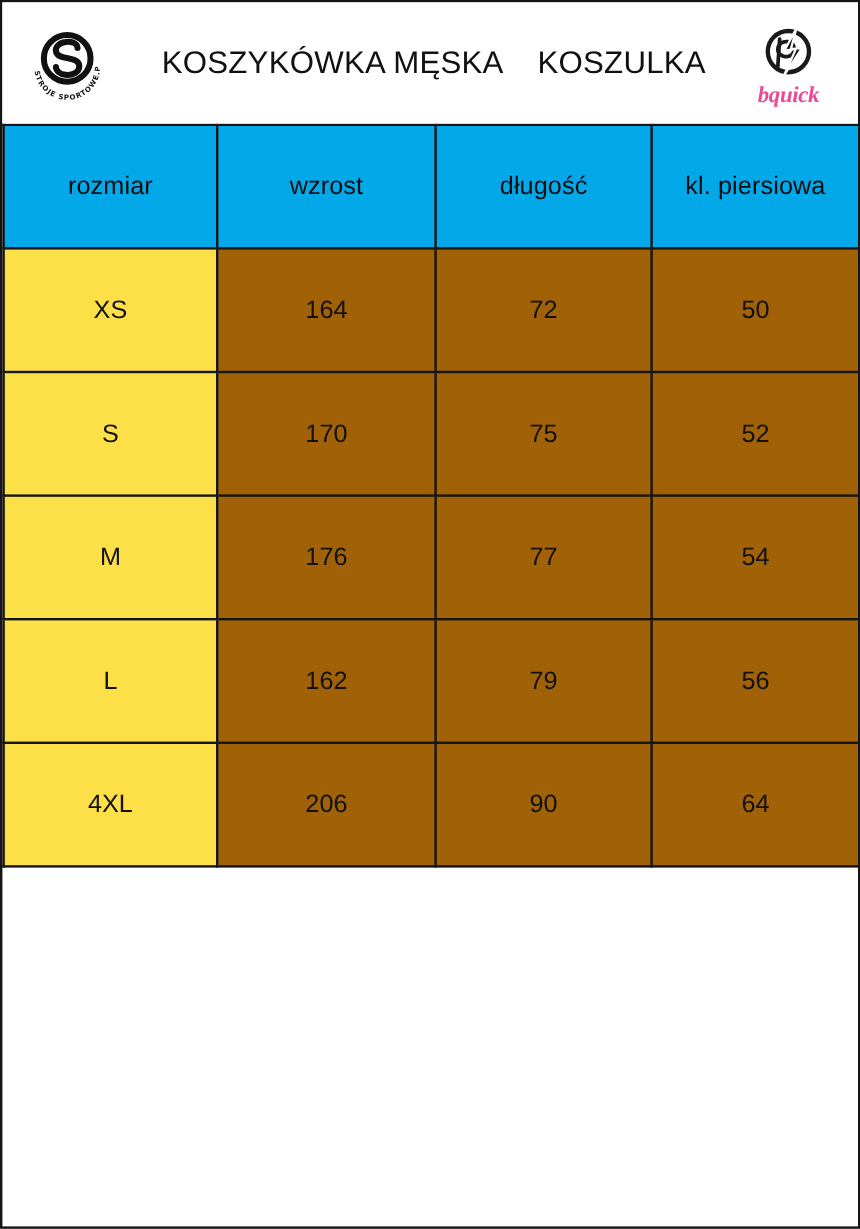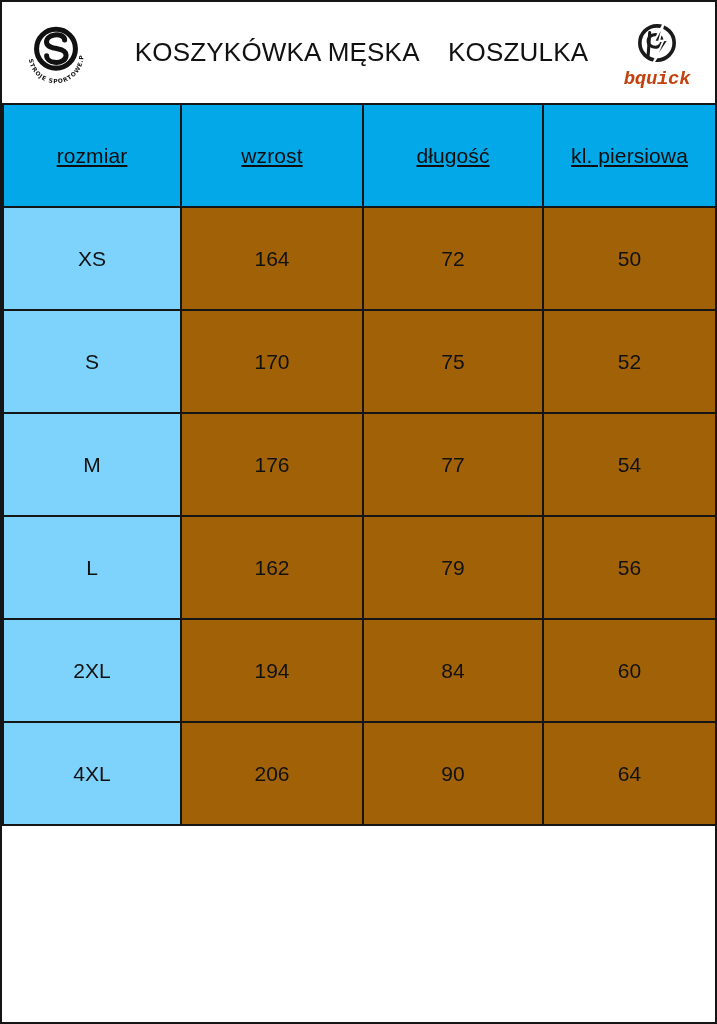"bquick" .logo-right-word { color: #c2410c -> #ec4899; font-family: Liberation Mono, monospace -> Liberation Serif, serif }
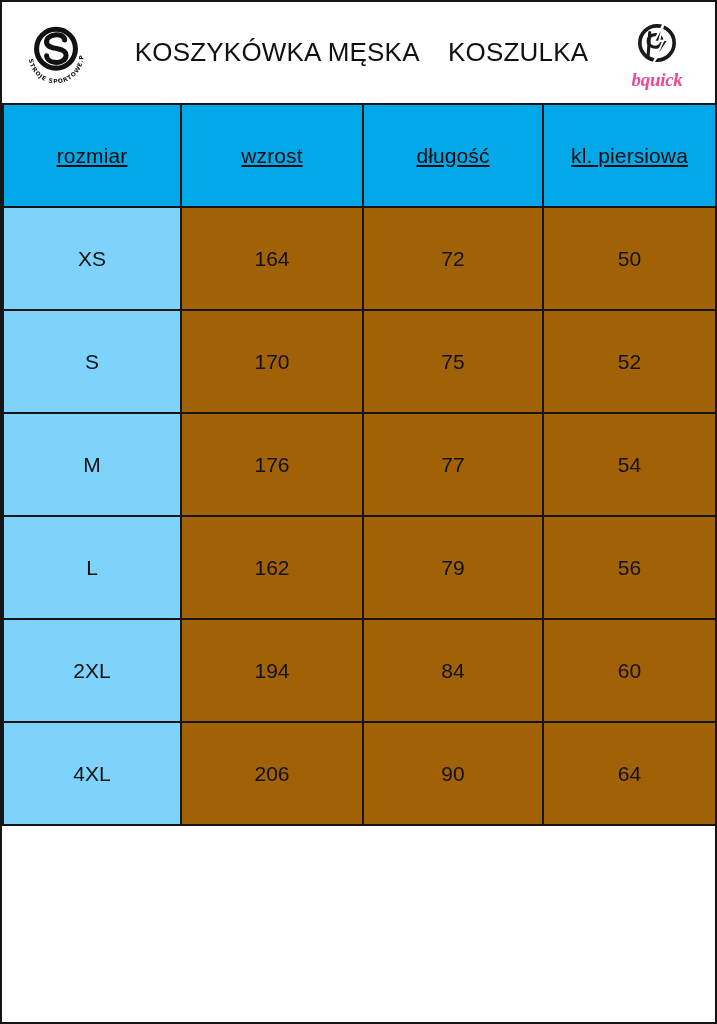"rozmiar" table.size-table thead th { text-decoration: underline -> none }
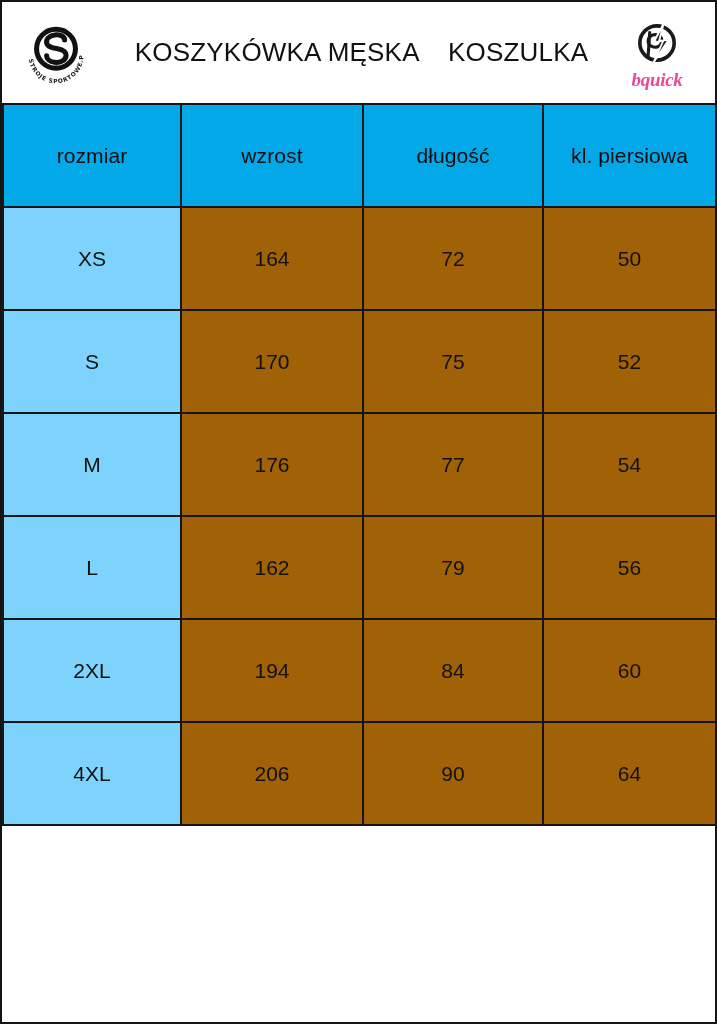"XS" table.size-table tbody td.size-cell { background: #7dd3fc -> #fde047 }
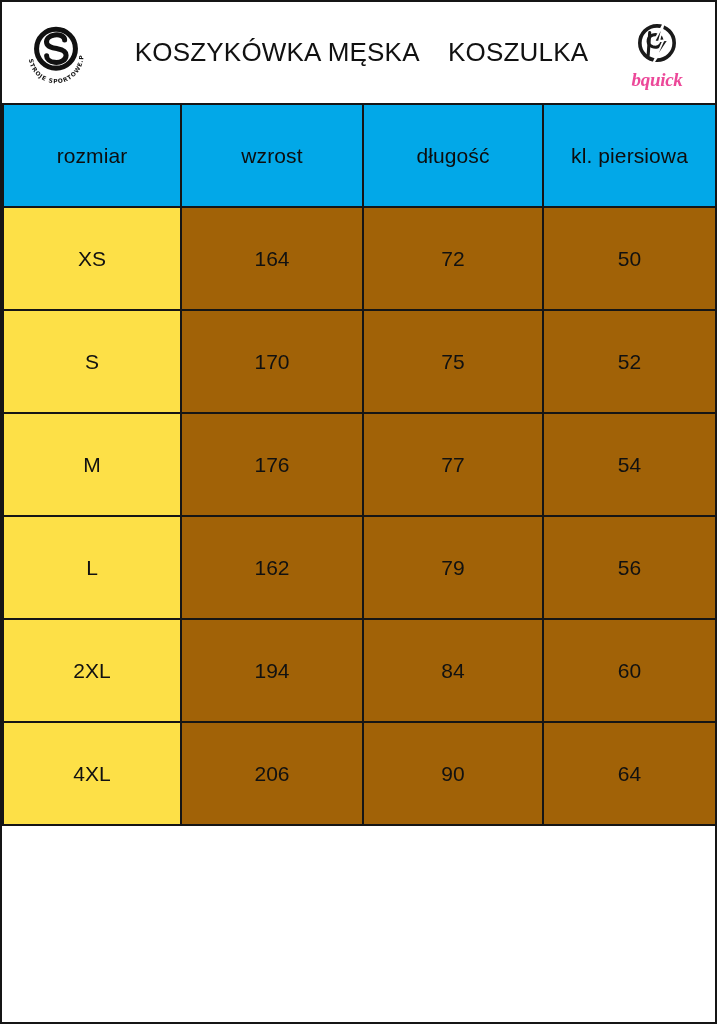"2XL" tr { html: <tr> <td>2XL</td> <td>194</td> <td>84</td> <td>60</td> </tr> -> none }
